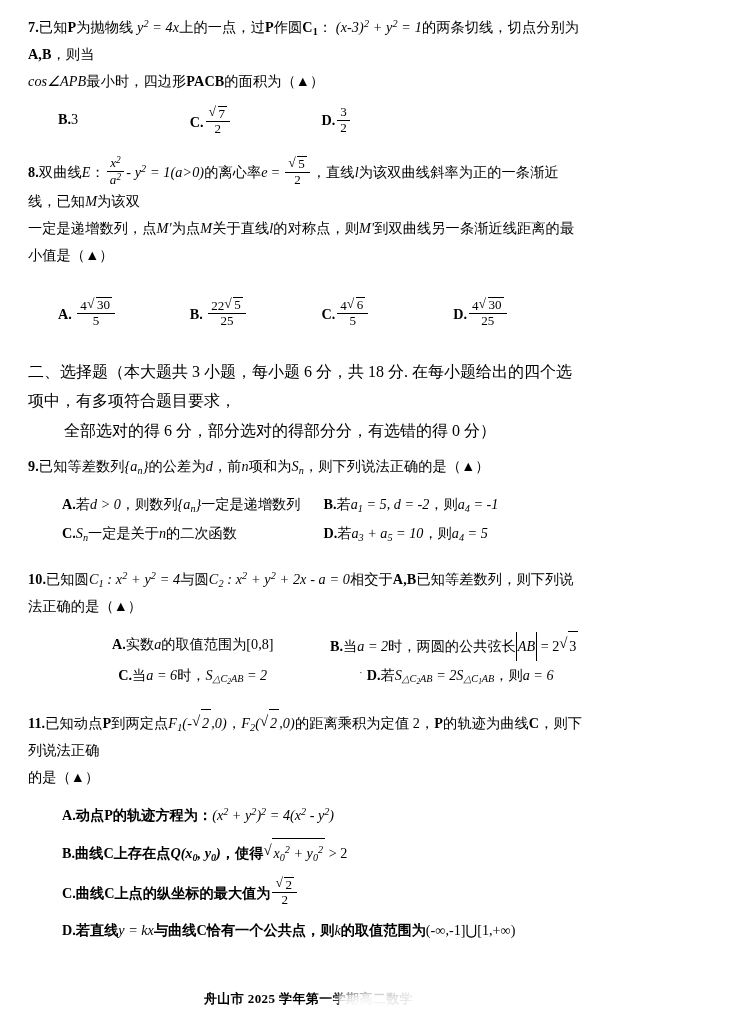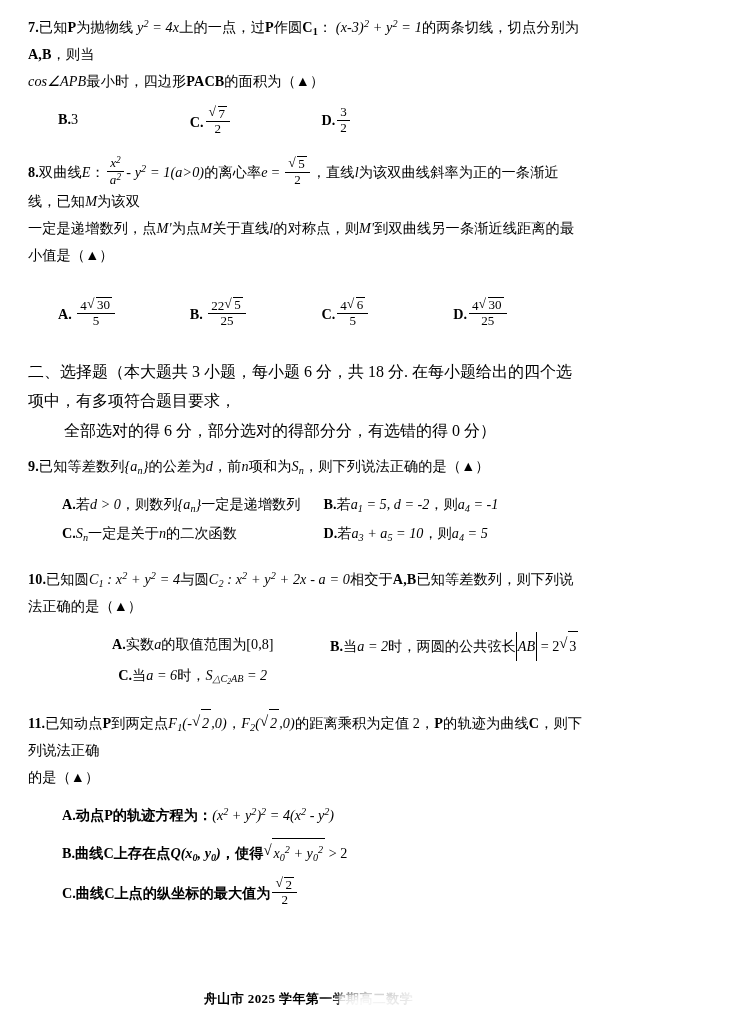"· D.若S△C2AB = 2S△C1AB，则a =" div.opt { html: none -> <div> <span>·</span><span>D.</span><span>若</span><span>S<span>△C<span>2</span>AB</span> = 2S<span>△C<span>1</span>AB</span></span><span>，则</span><span>a = 6</span> </div> }
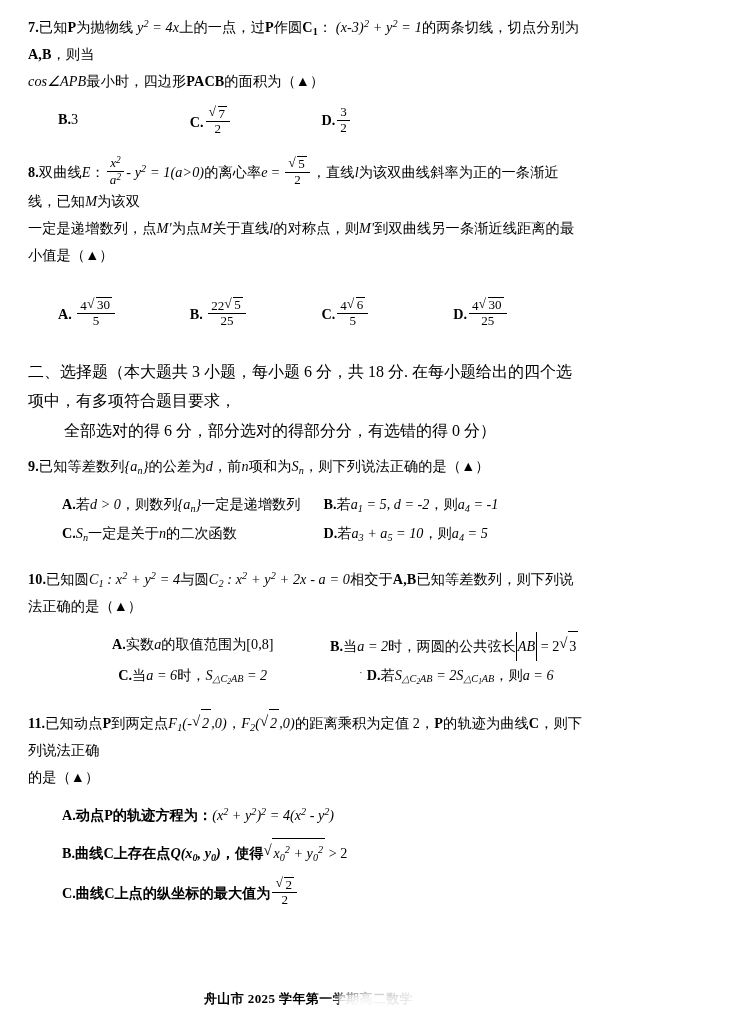"D.若直线y =" div.opt { html: none -> <div> <span>D.</span><span>若直线</span><span>y = kx</span><span>与曲线</span><span>C</span><span>恰有一个公共点，则</span><span>k</span><span>的取值范围为</span><span>(-∞,-1]⋃[1,+∞)</span> </div> }
